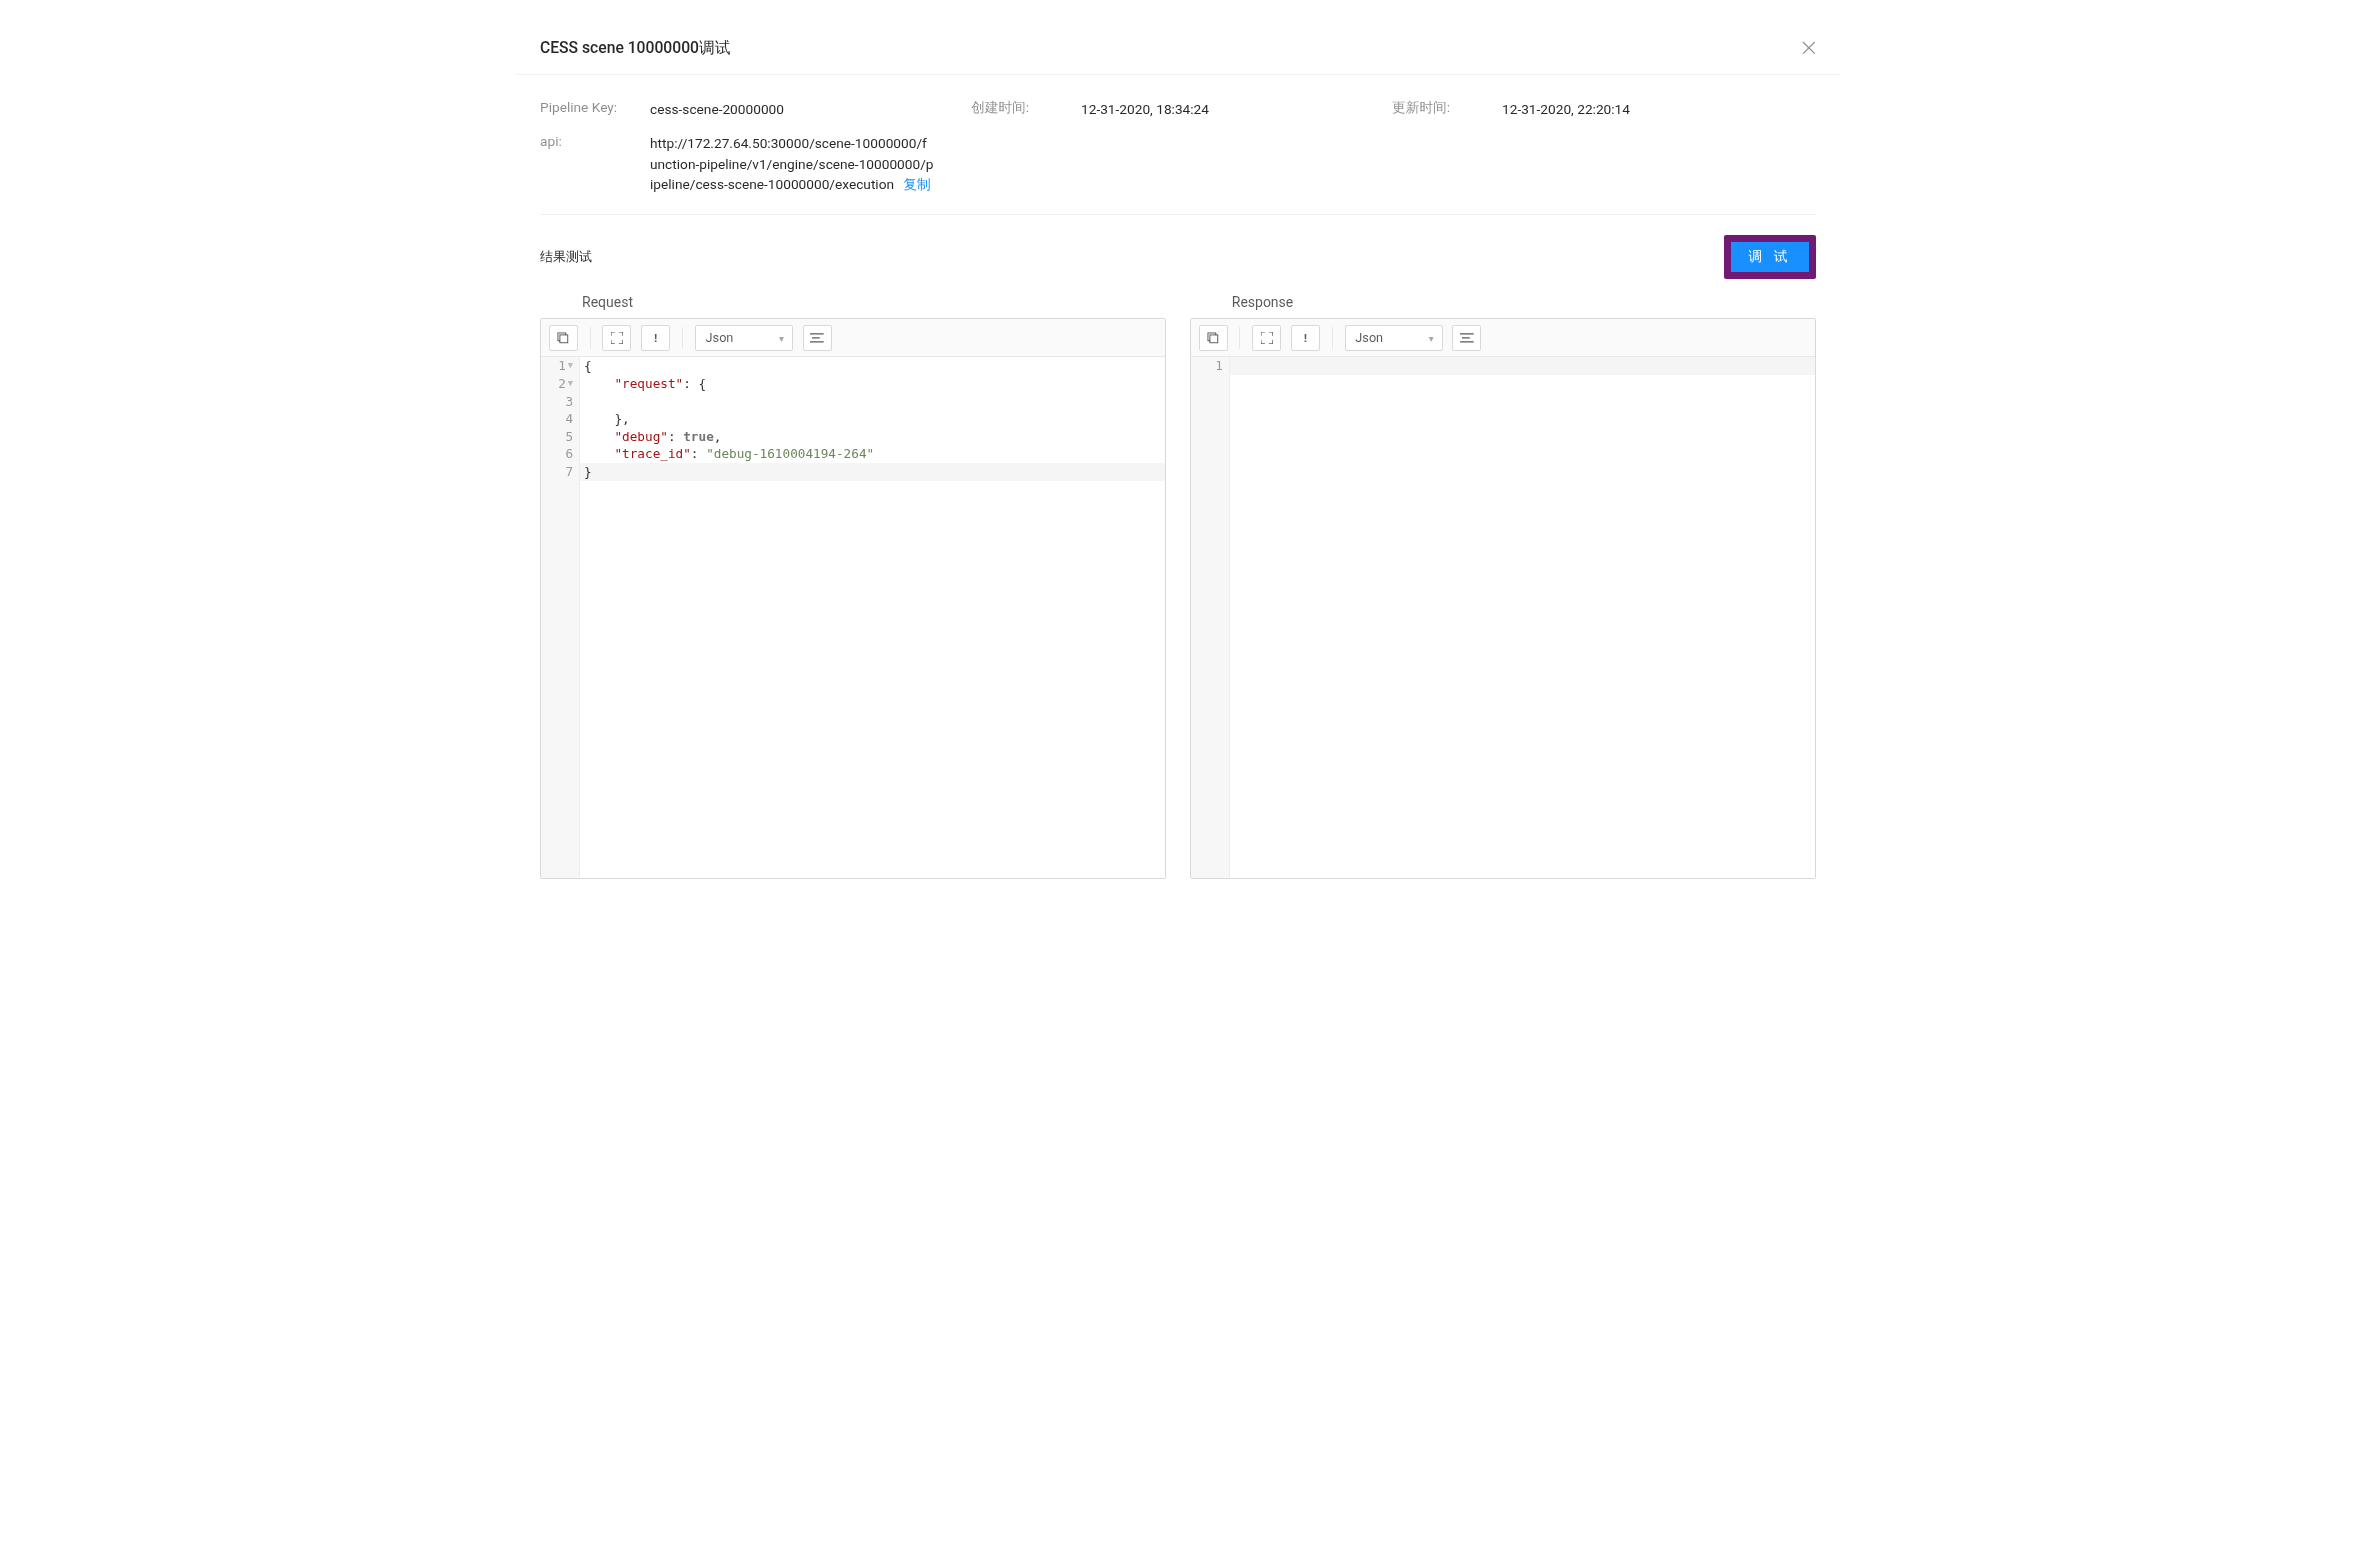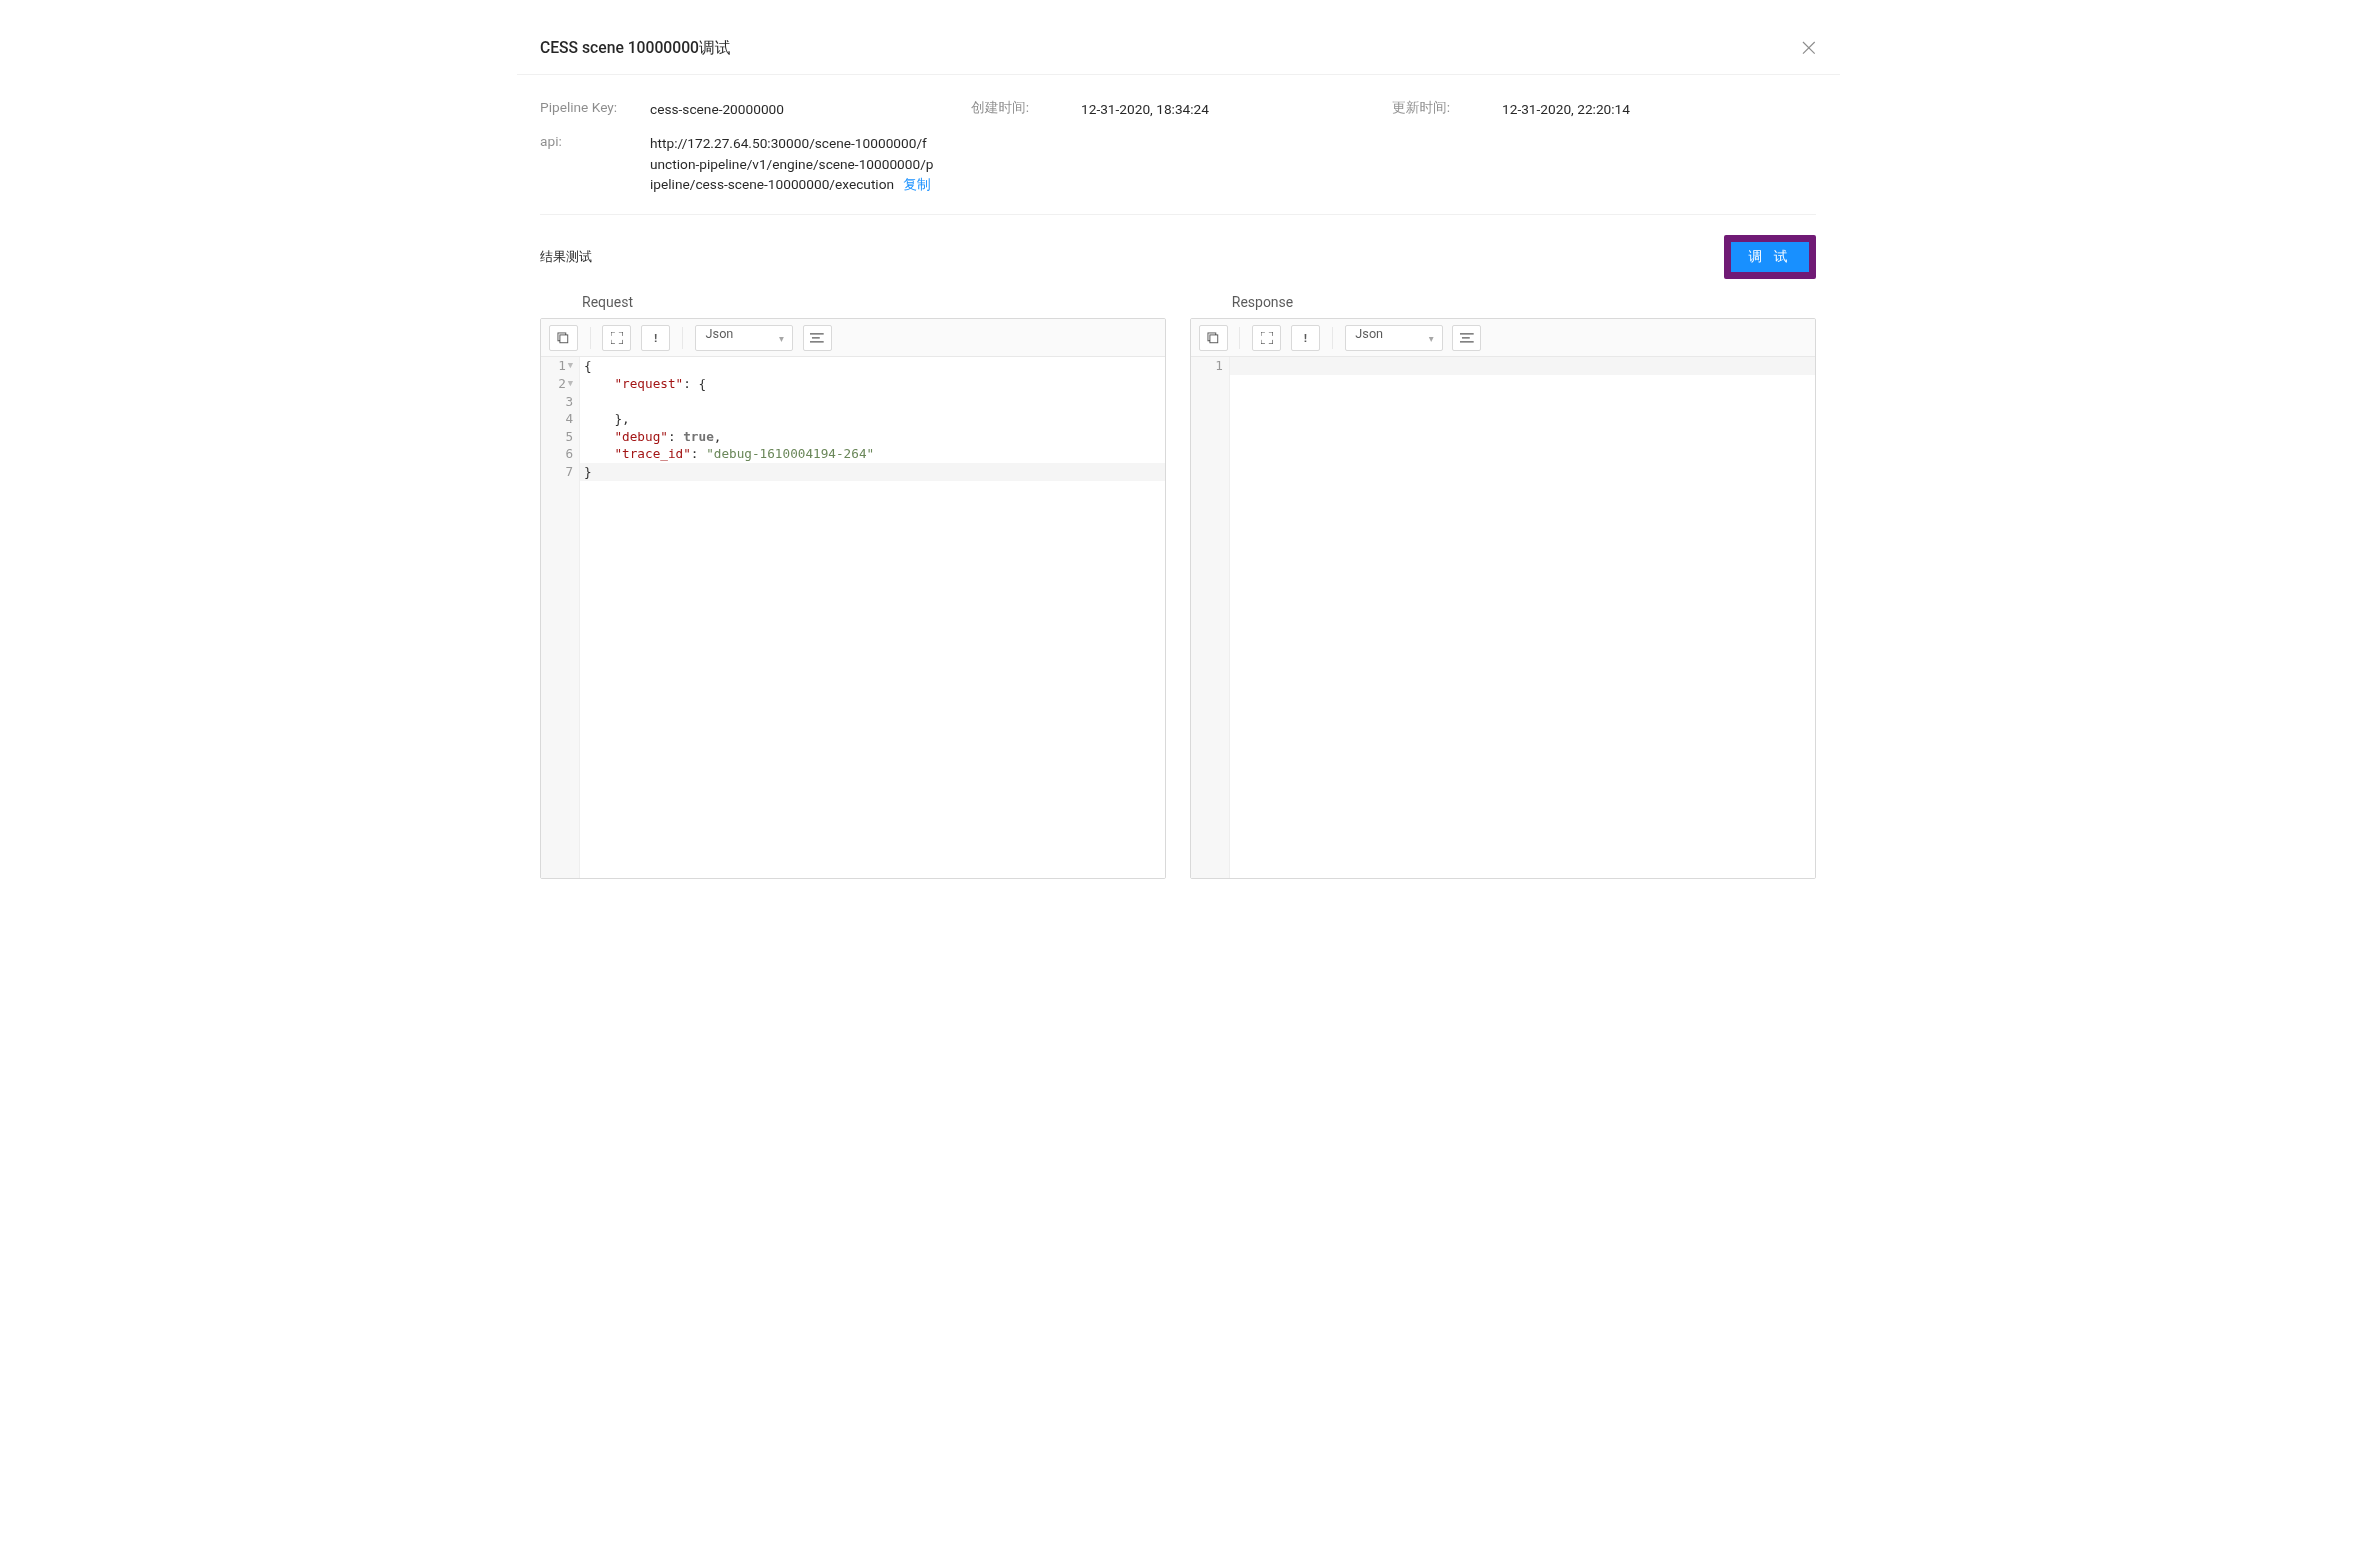"Json" .tb-select { align-items: none -> center }
